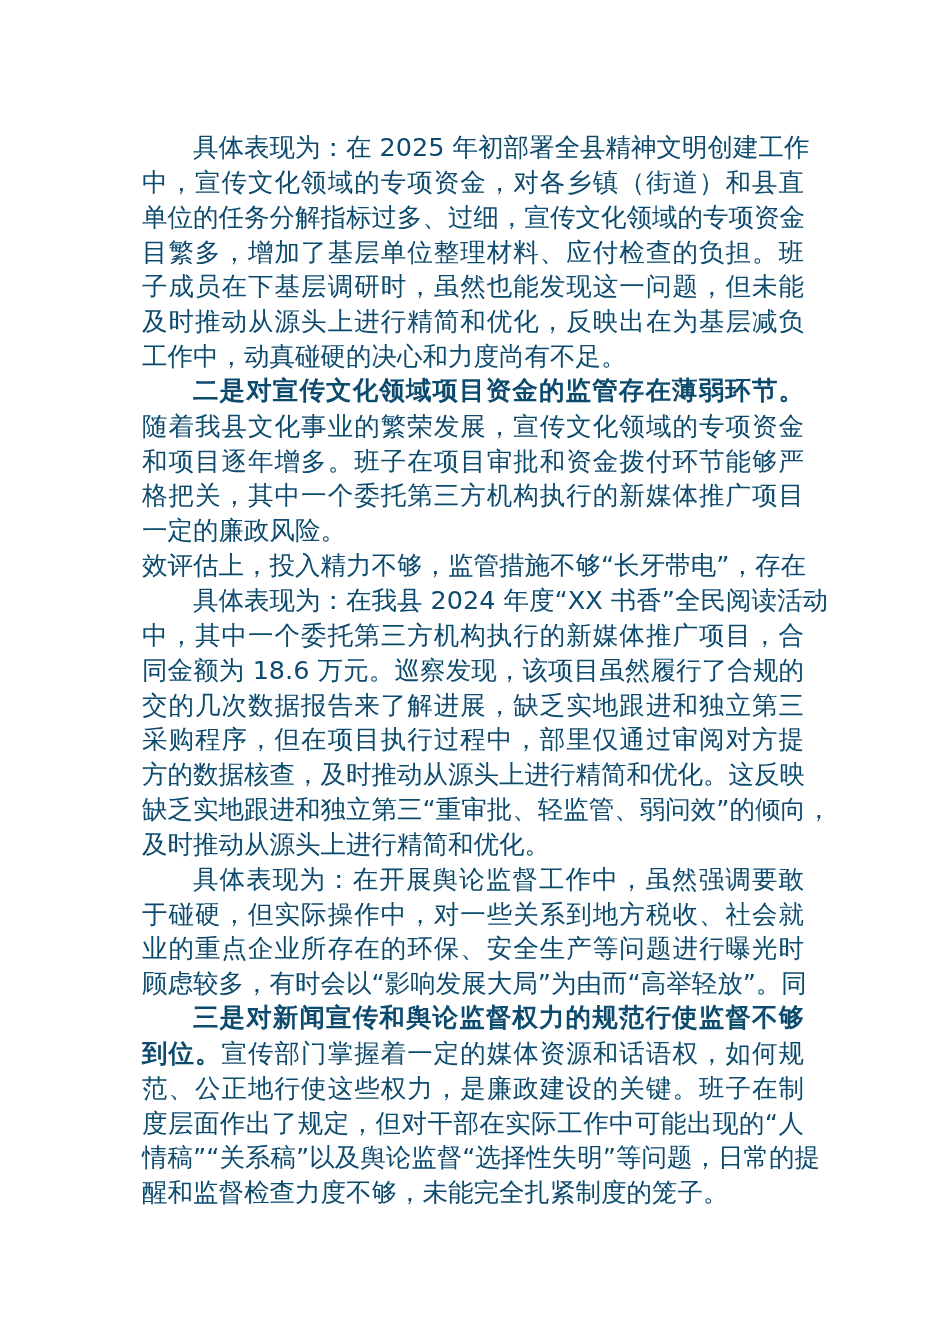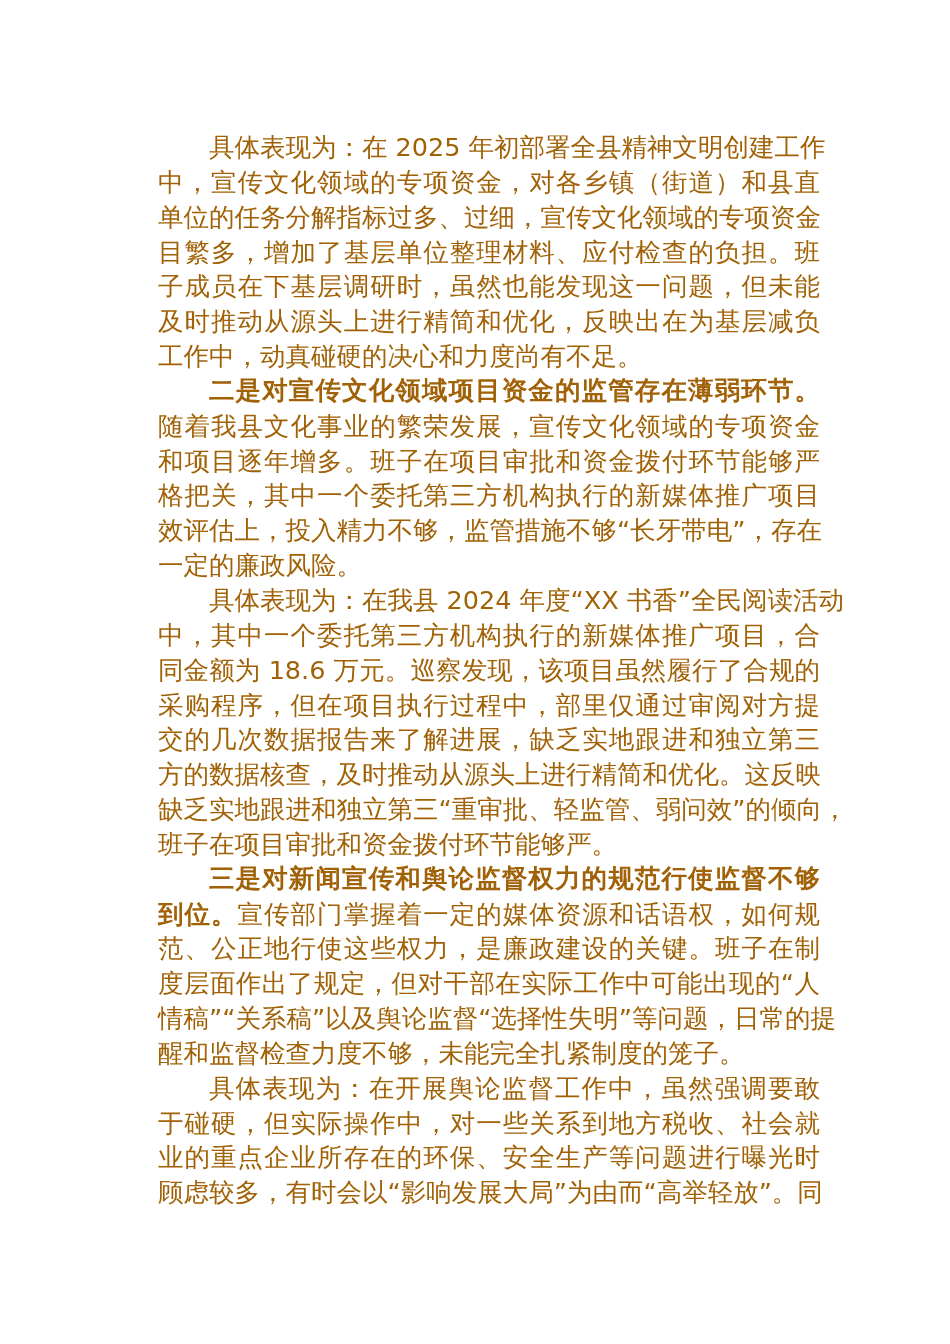"具体表现为：在 2025 年初部署全县精神文明创建工作" .content { color: #a16207 -> #0c4a6e; left: 158px -> 142px }
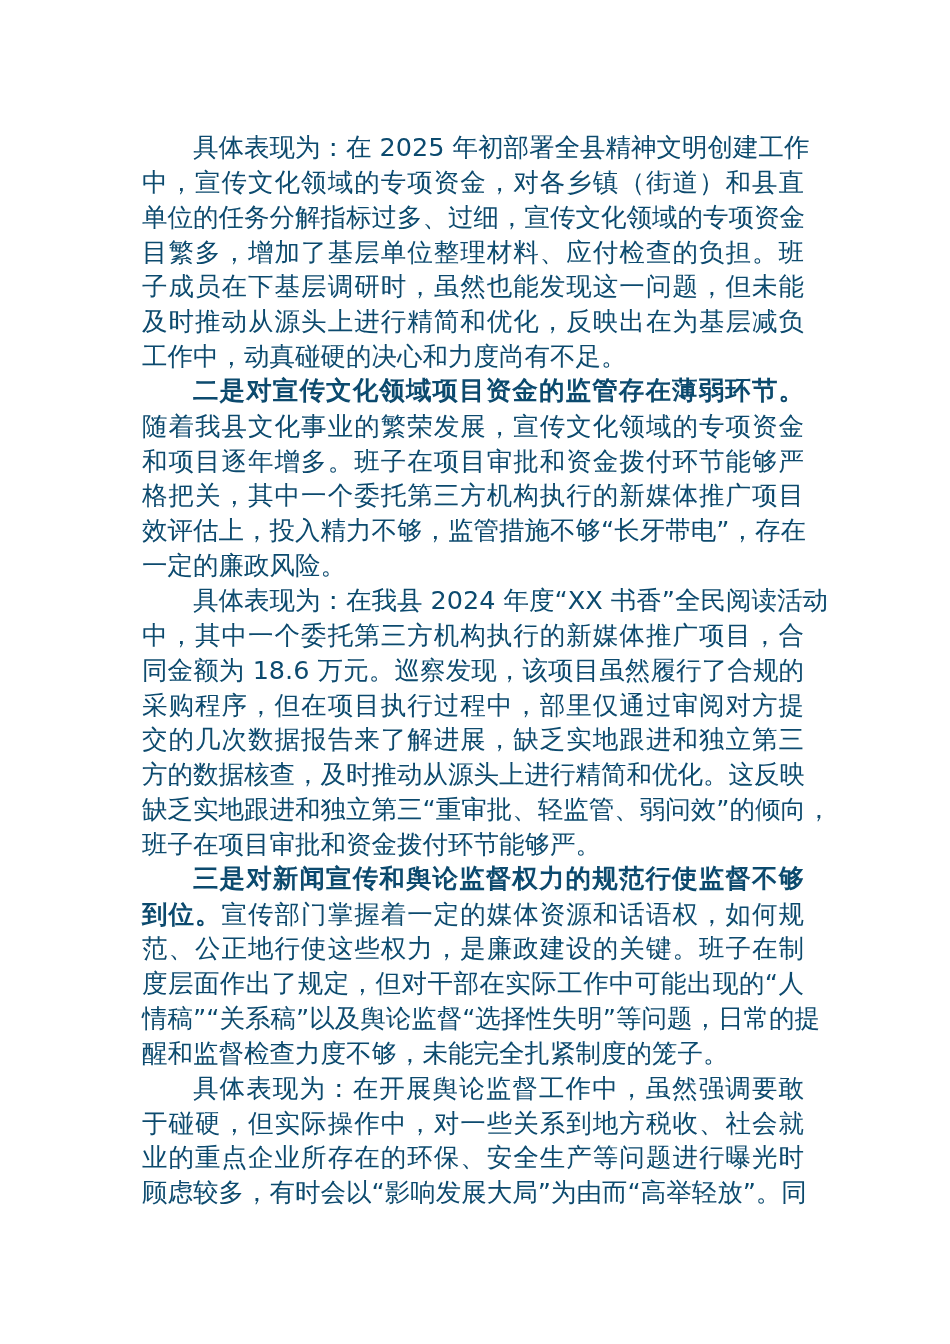"效评估上，投入精力不够，监管措施不够“长牙带电”，存在" span.line { order: before "一定的廉政风险。" -> after "一定的廉政风险。" }
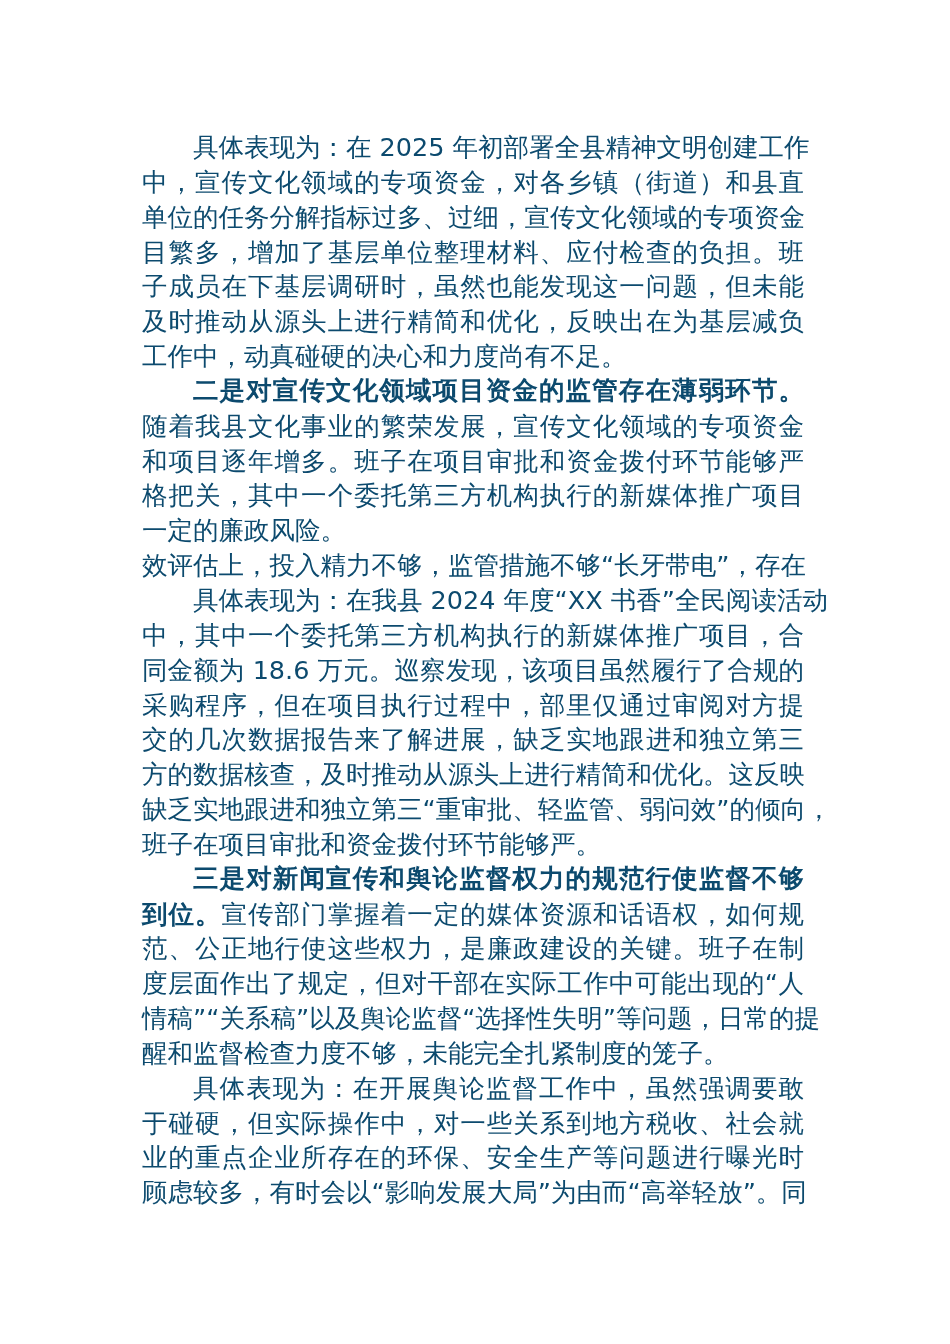"采购程序，但在项目执行过程中，部里仅通过审阅对方提" span.line { order: before "交的几次数据报告来了解进展，缺乏实地跟进和独立第三" -> after "交的几次数据报告来了解进展，缺乏实地跟进和独立第三" }
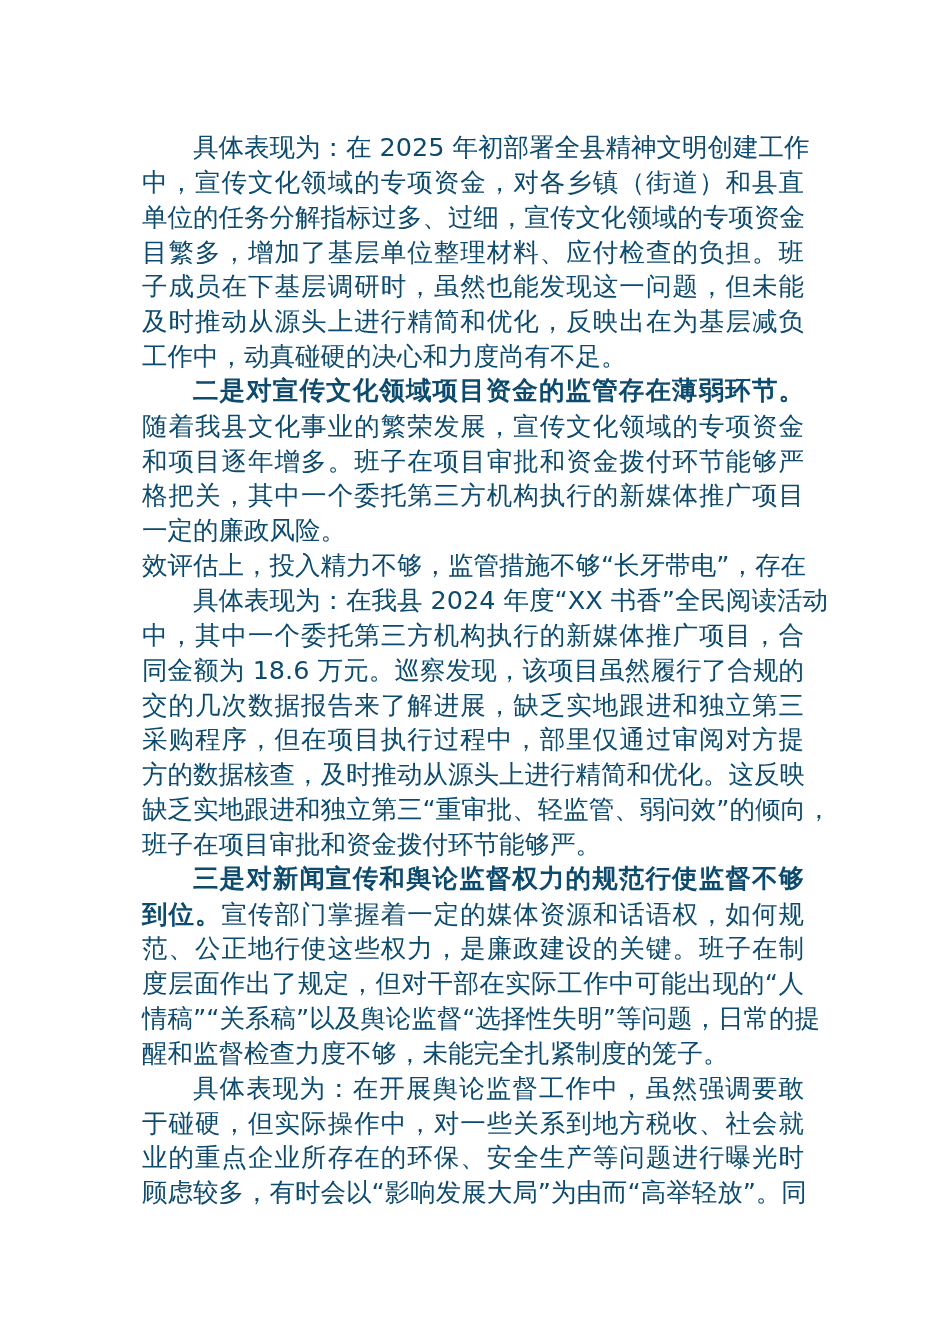"班子在项目审批和资金拨付环节能够严。" span.line { text: 班子在项目审批和资金拨付环节能够严 -> 及时推动从源头上进行精简和优化 }
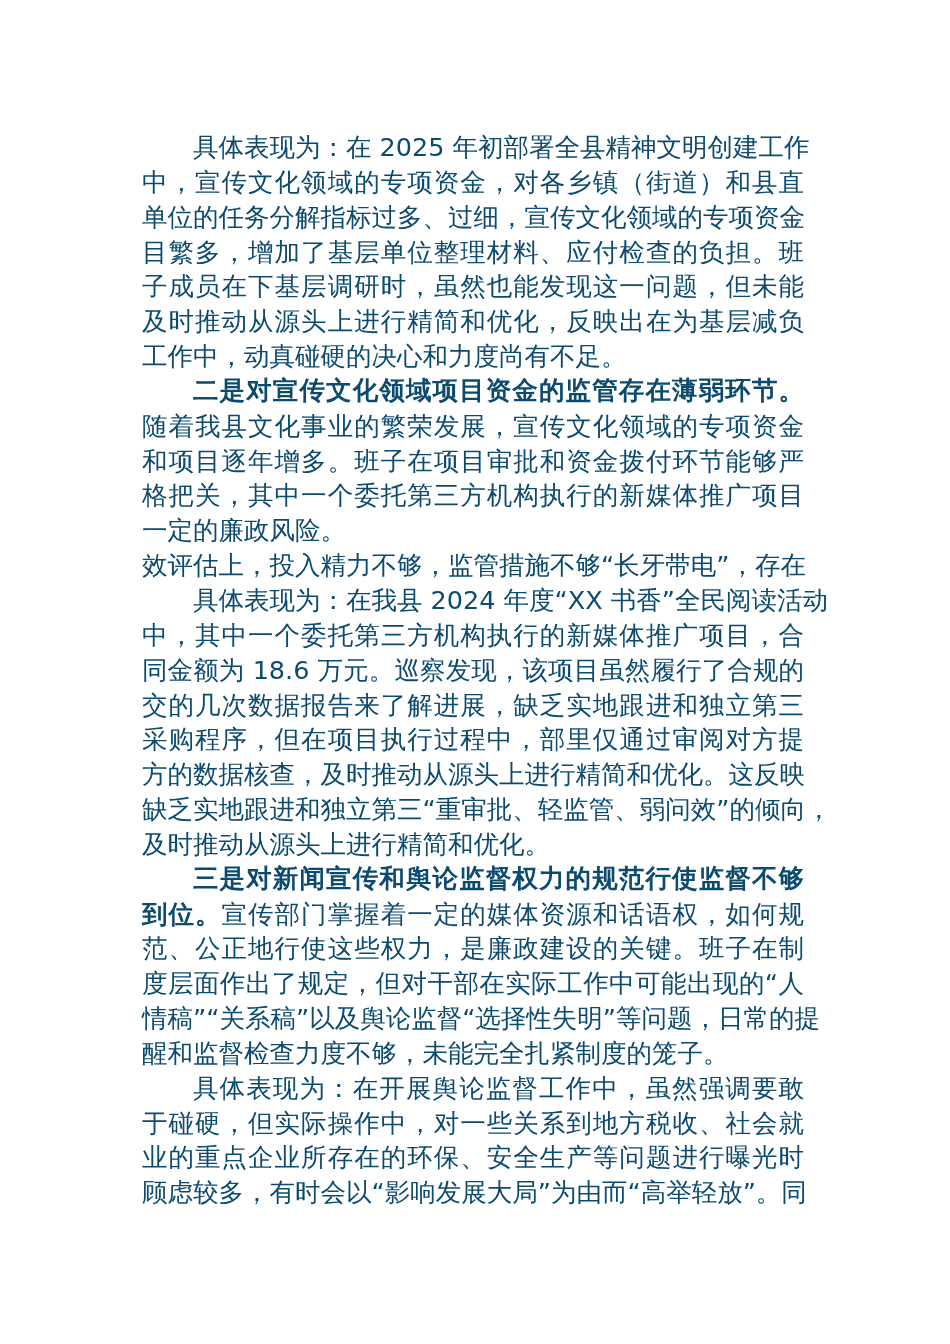"三是对新闻宣传和舆论监督权力的规范行使监督不够" div { order: before "具体表现为：在开展舆论监督工作中，虽然强调要敢" -> after "具体表现为：在开展舆论监督工作中，虽然强调要敢" }
